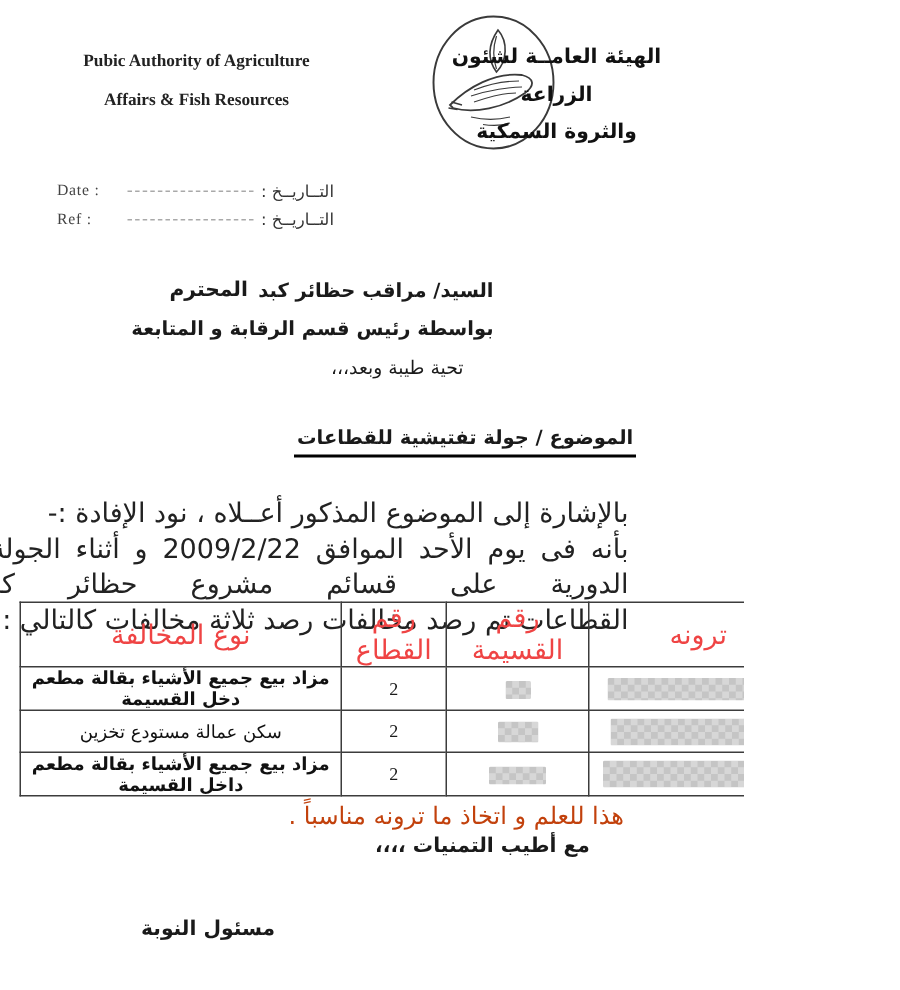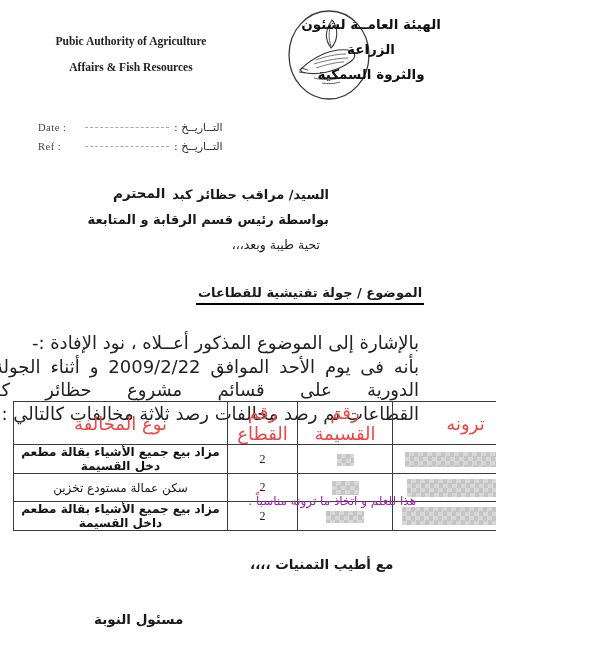"الهيئة العامــة لشئون الزراعة" .hdr-ar { top: 12px -> 26px }
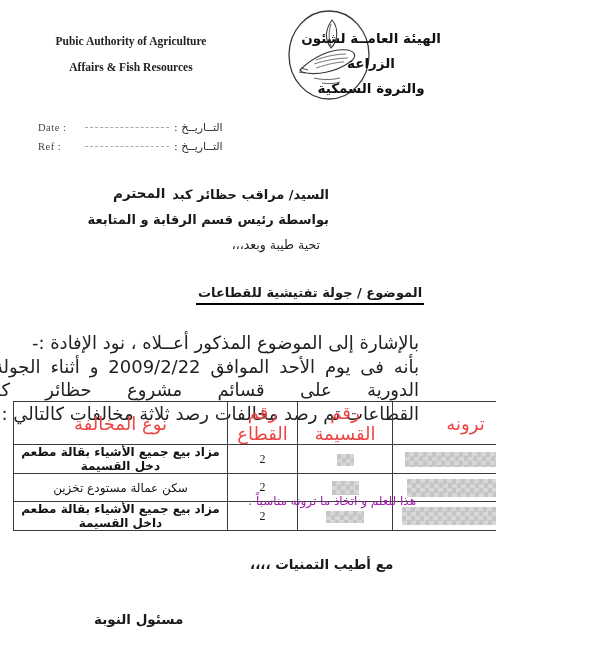"تحية طيبة وبعد،،،" .greeting { margin-right: 9px -> 20px }
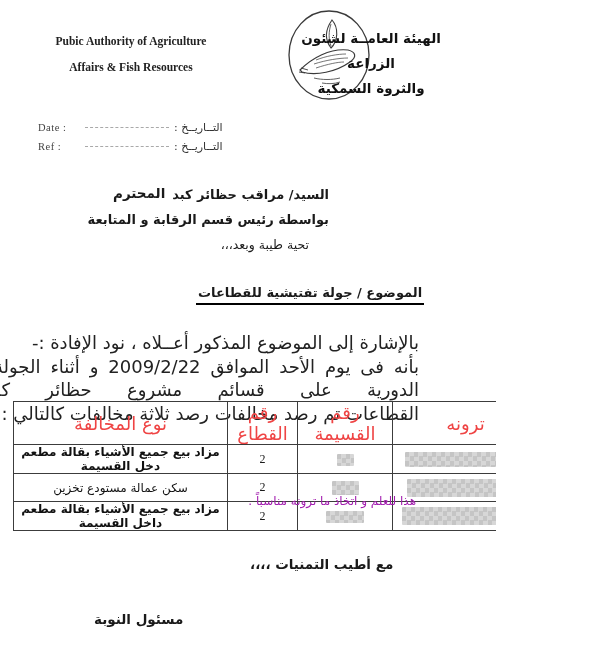"هذا للعلم و اتخاذ ما" .note { color: #a21caf -> #c2410c; font-size: 12px -> 16px; top: 494px -> 534px }
